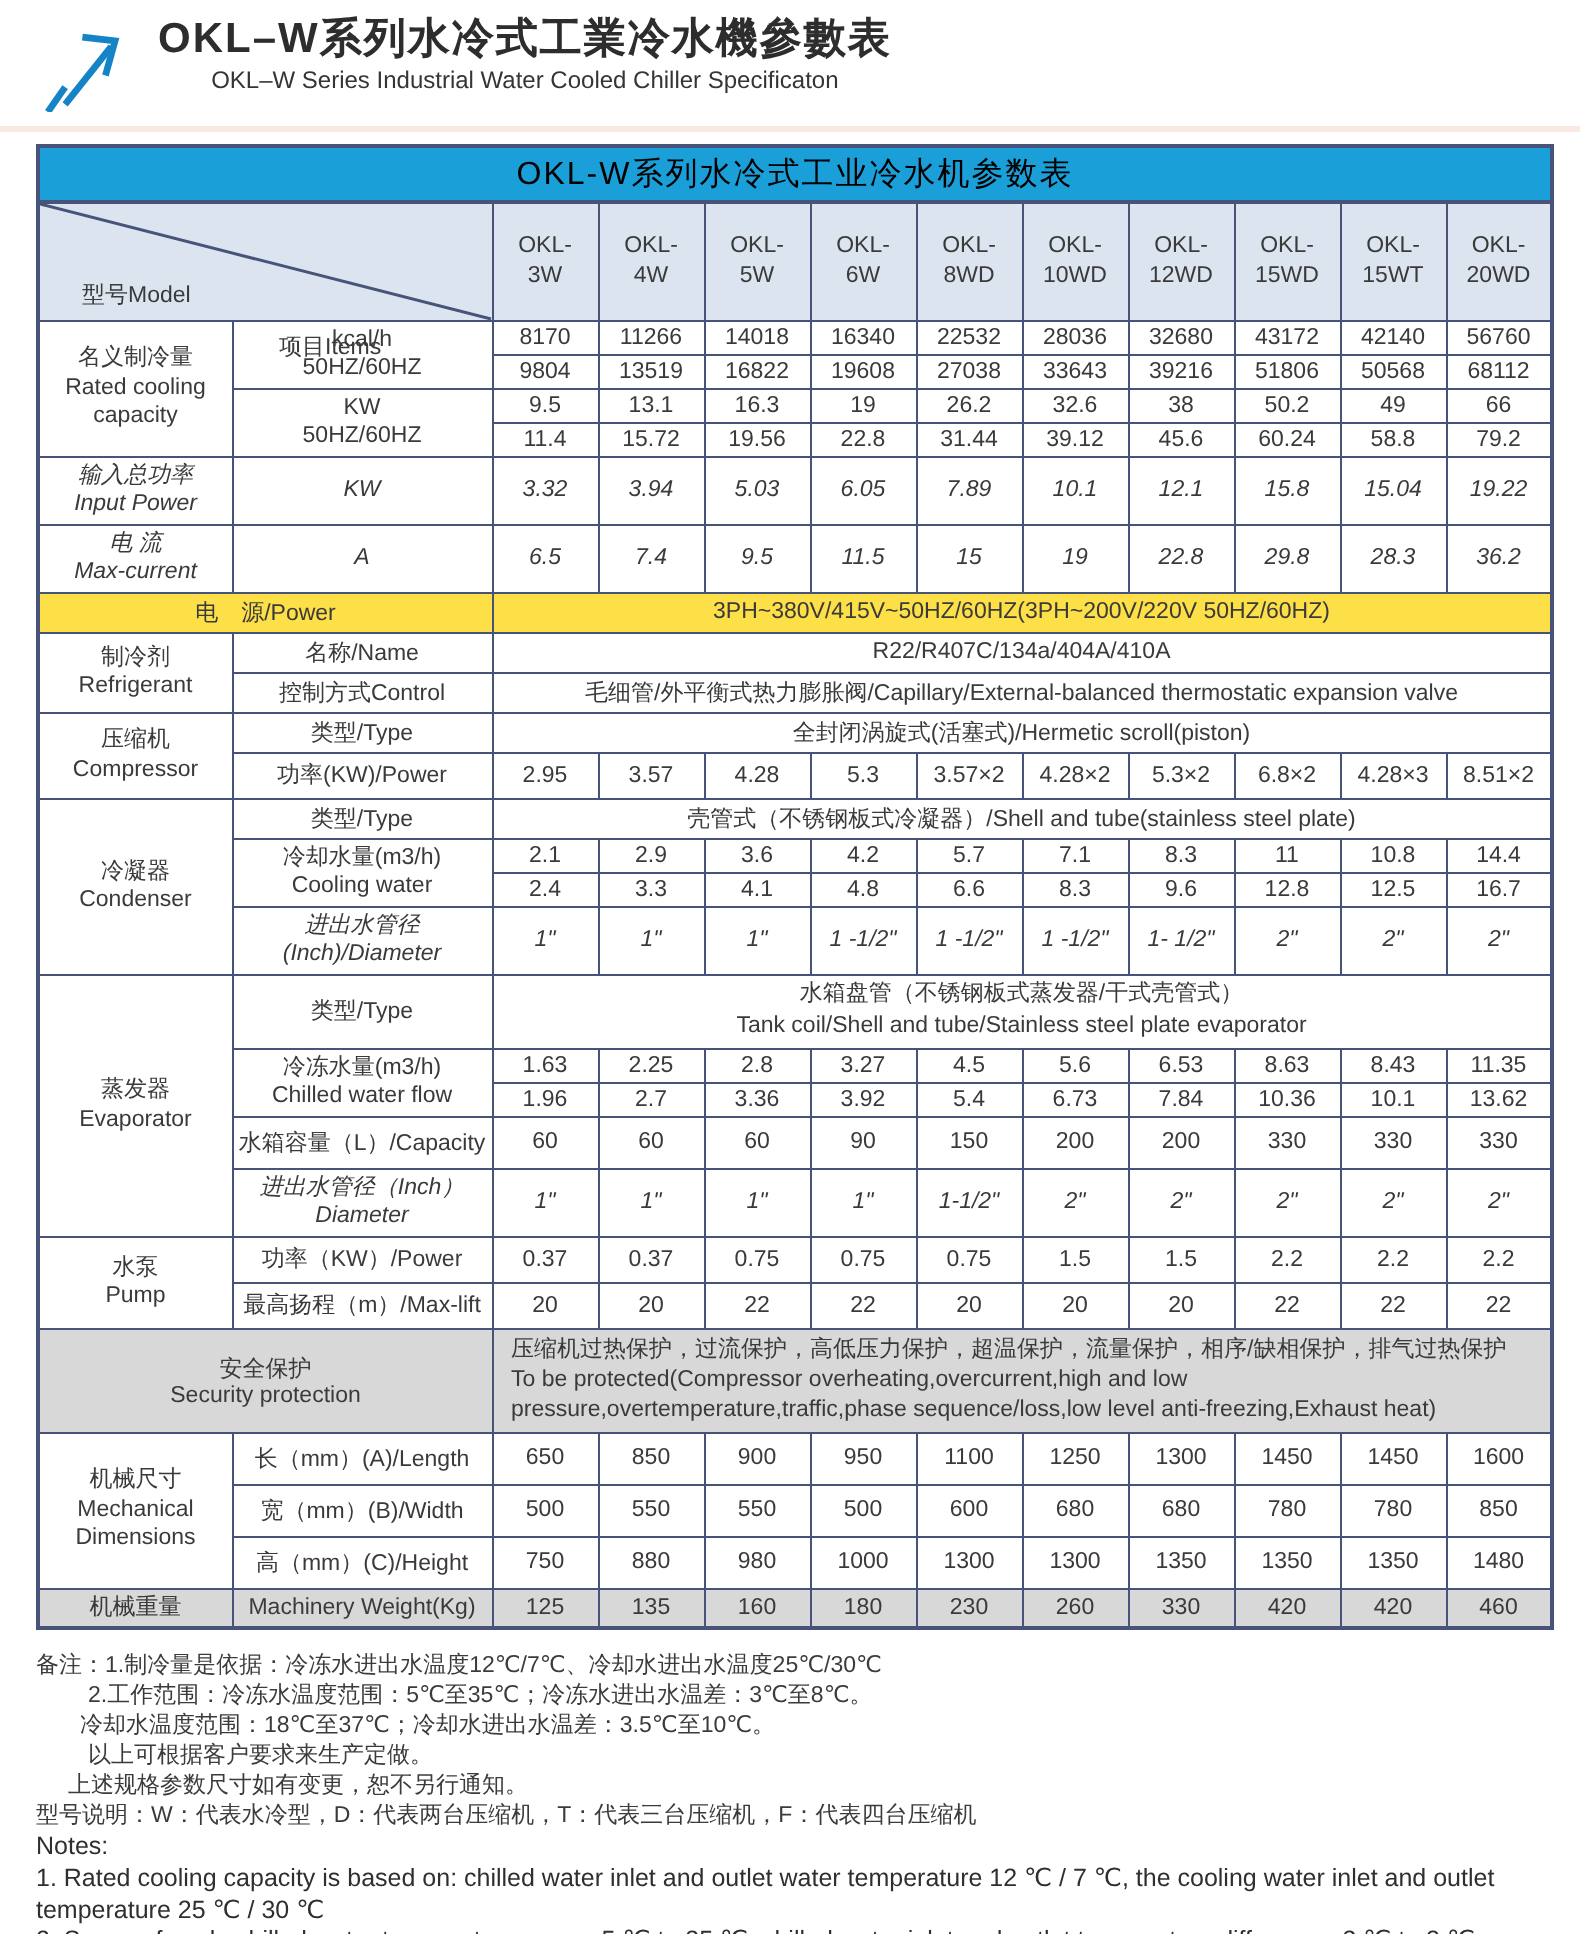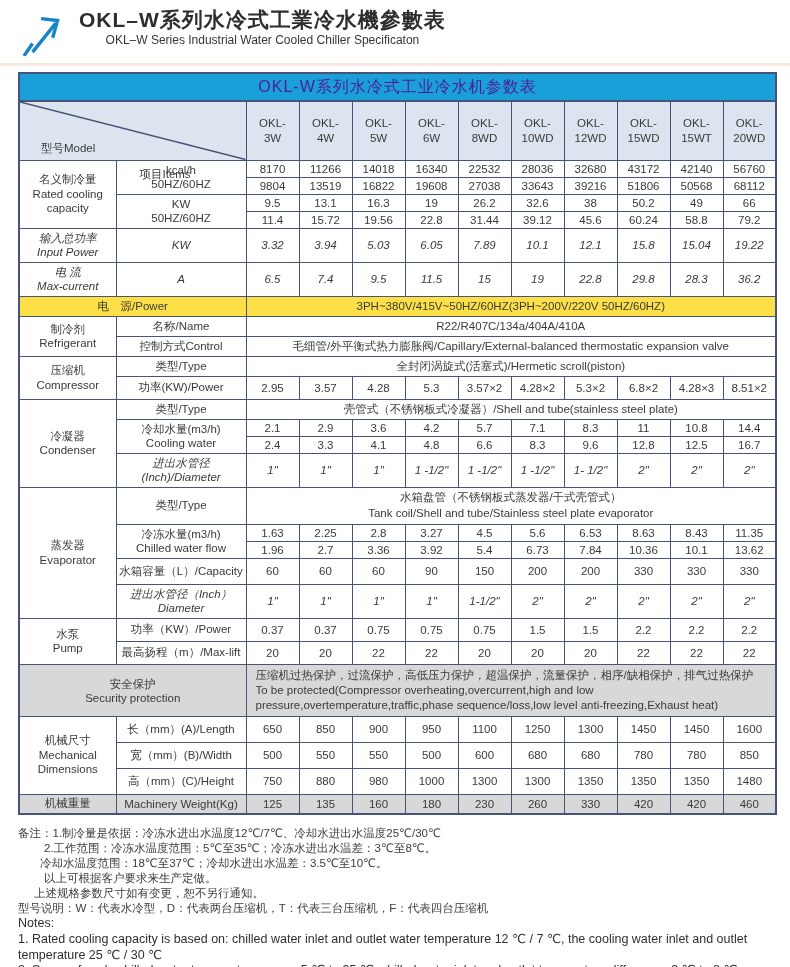"OKL-W系列水冷式工业冷水机参数表" tr.r-title td { color: #4c1d95 -> #000000 }
